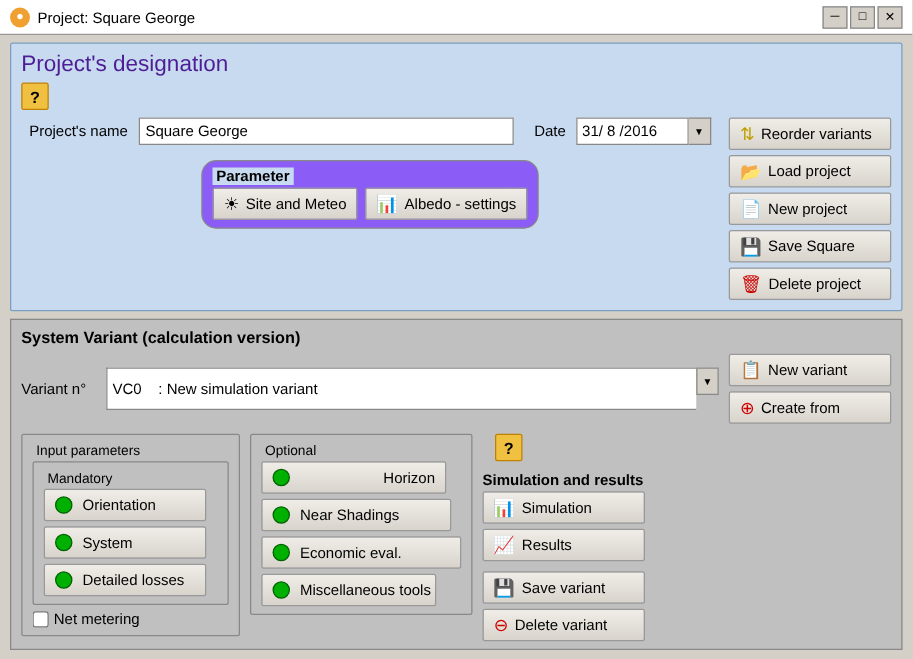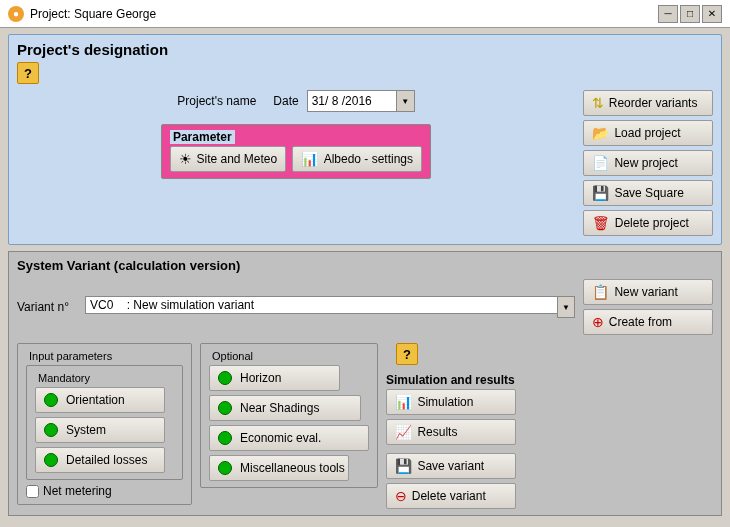"Project's designation" .section-title { color: #000000 -> #4c1d95; font-size: 15px -> 18px; font-weight: bold -> normal }
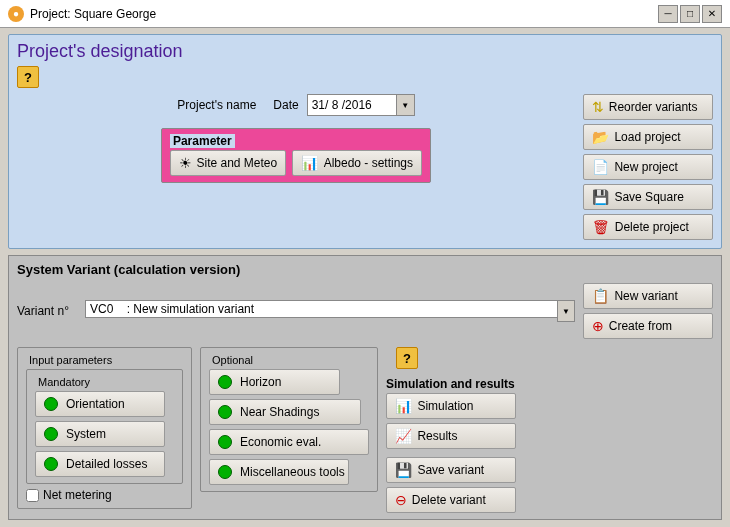"Square George" input.project-name-input { html: none -> <input> }
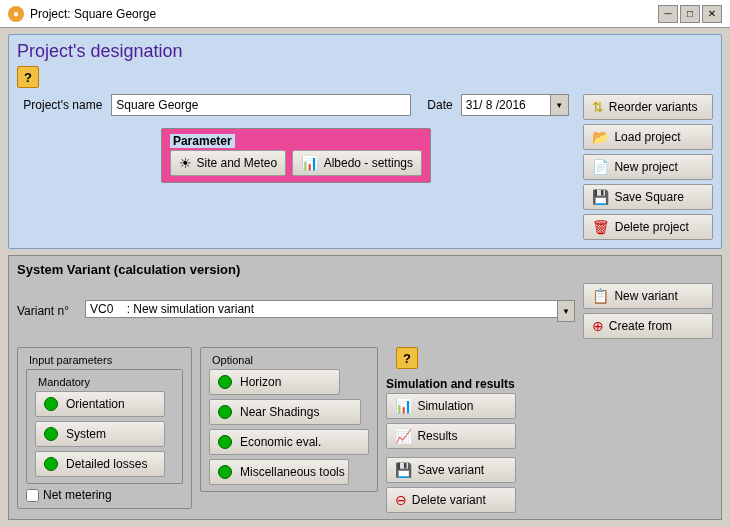"Parameter" .parameter-group { background: #ec4899 -> #8b5cf6; border-radius: 2px -> 12px }
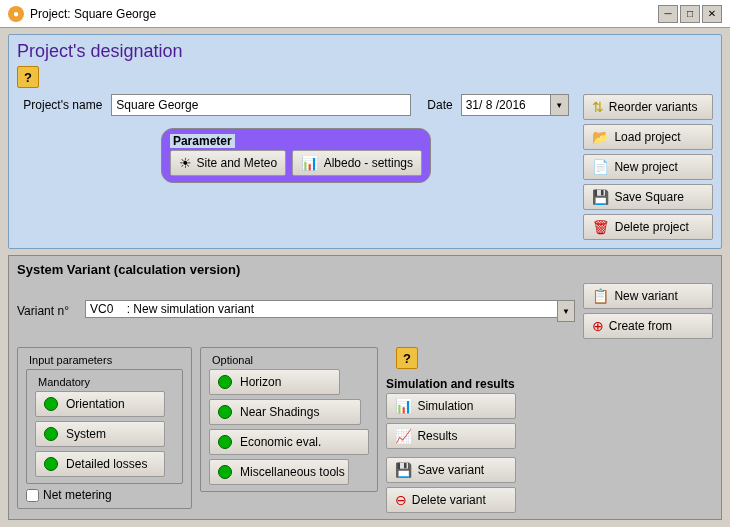"VC0 : New simulation variant" .variant-combo-text { height: 18px -> 34px }
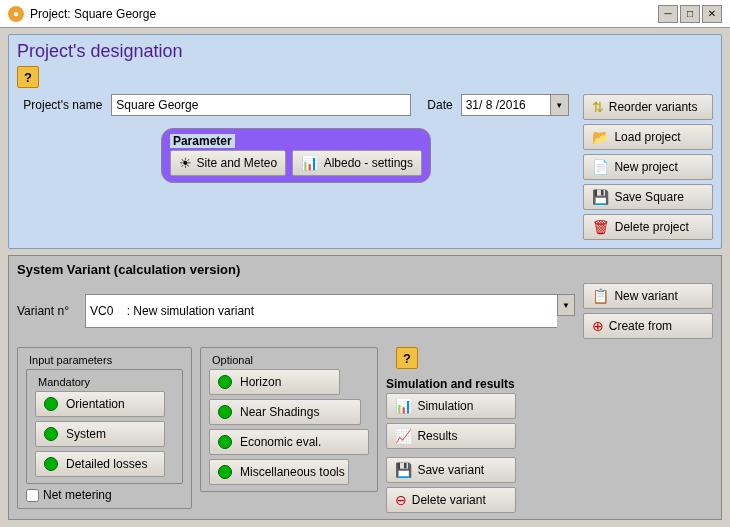"Horizon" button.btn { justify-content: none -> space-between; width: 131px -> 148px }
